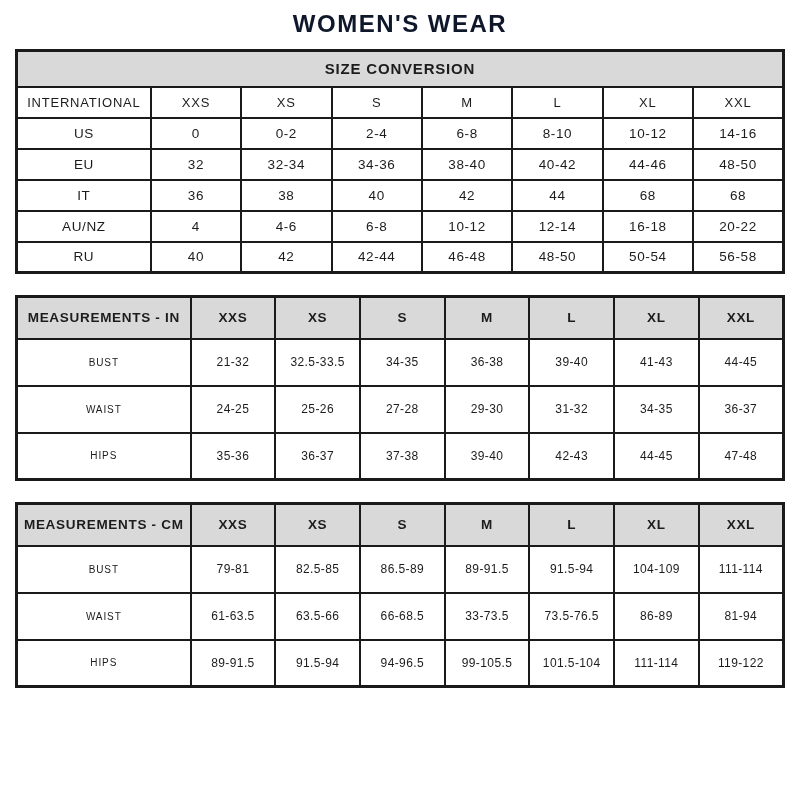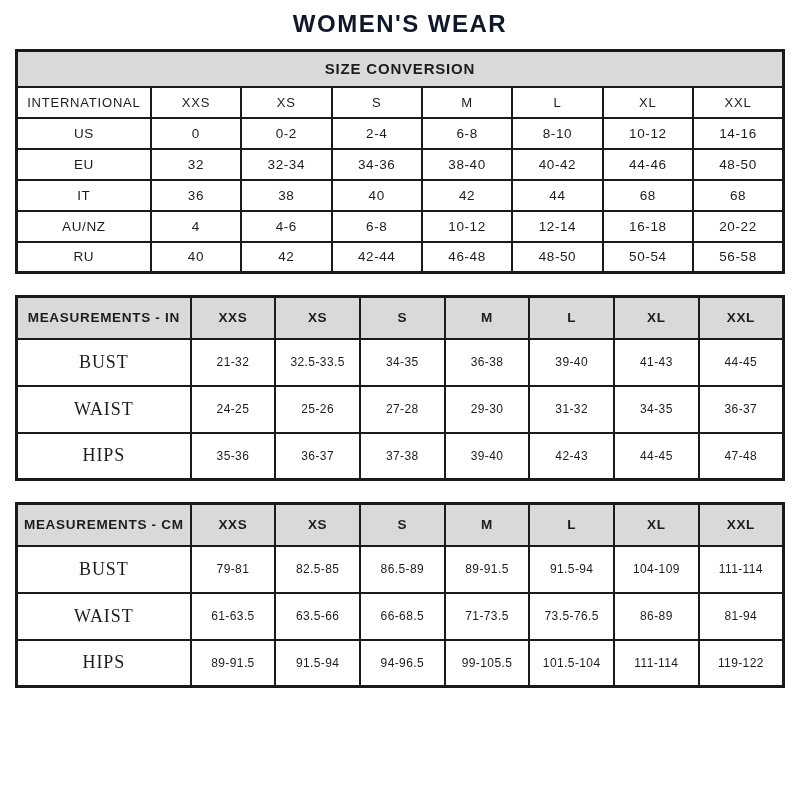"BUST" .meas td.rowlabel { font-family: Liberation Serif, serif -> none; font-size: 18px -> 10px }
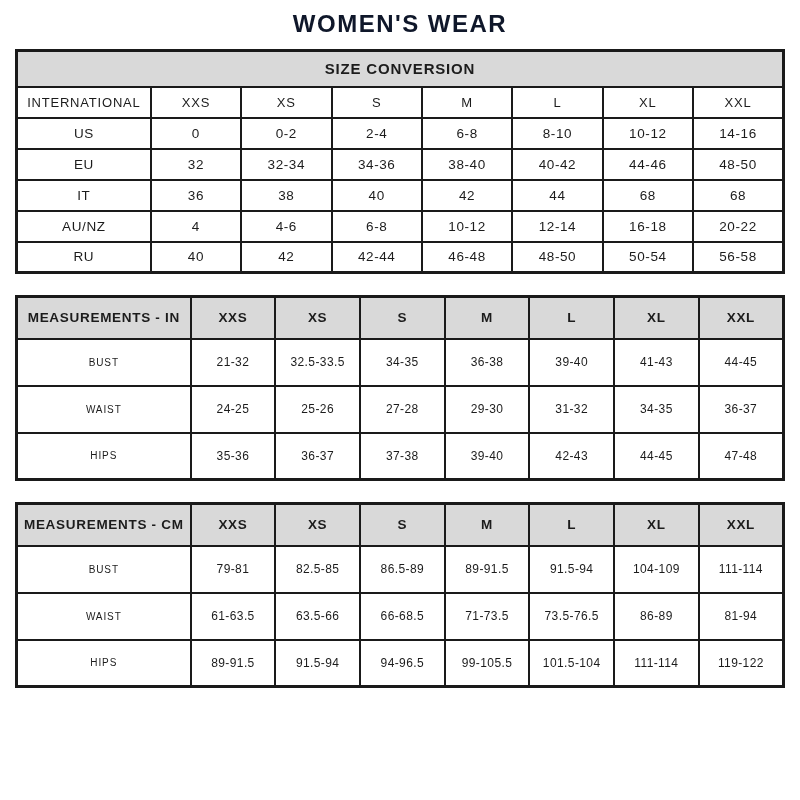"71-73.5" td.val { text: 71-73.5 -> 33-73.5 }
